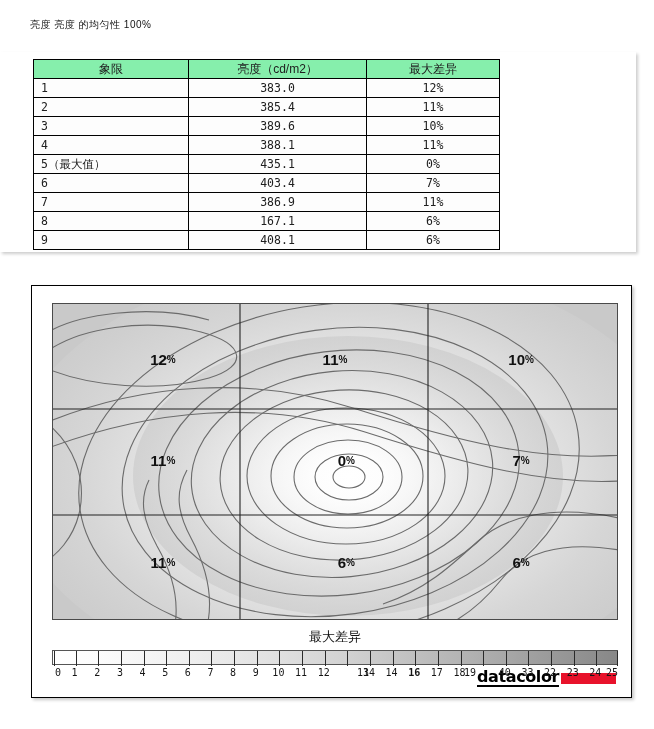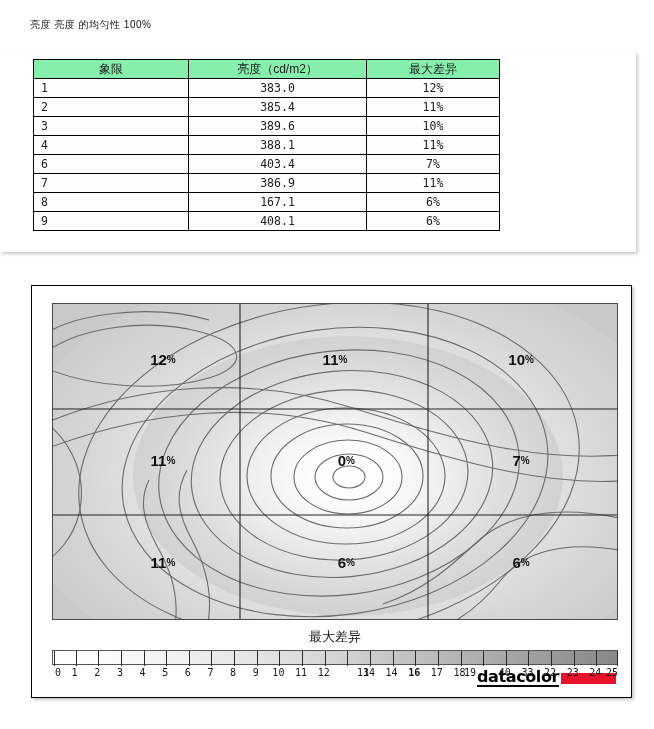"5（最大值）" tr { html: none -> <tr> <td>5（最大值）</td> <td>435.1</td> <td>0%</td> </tr> }
